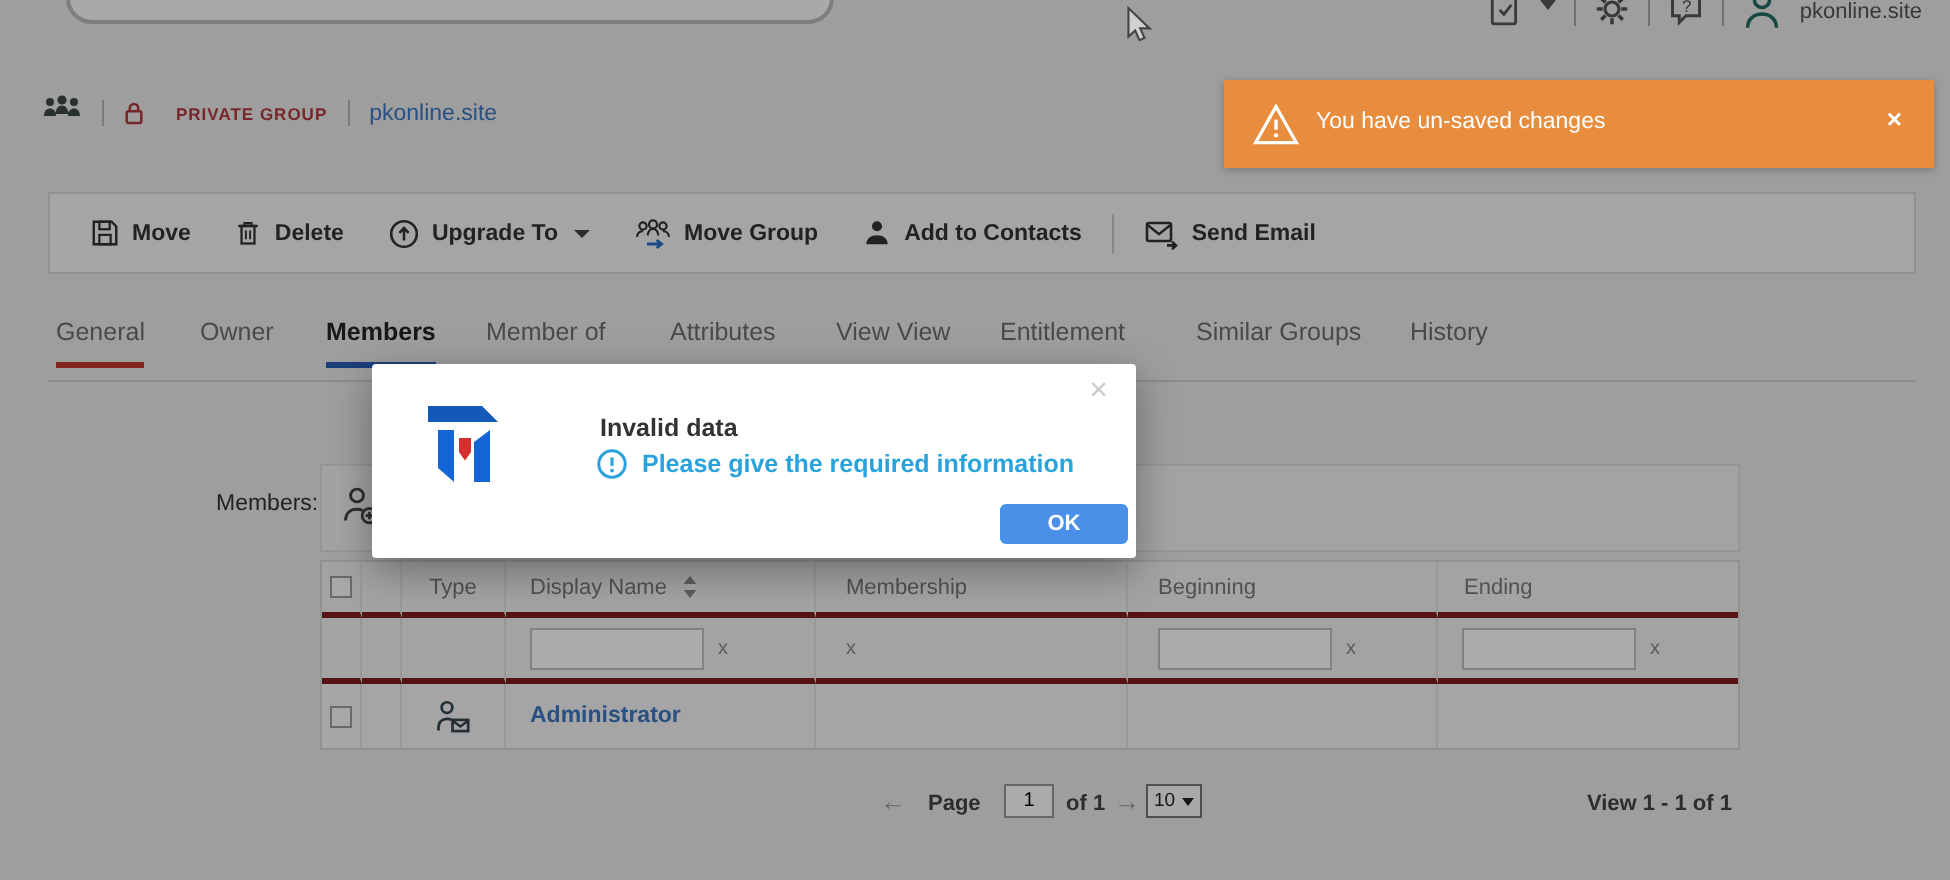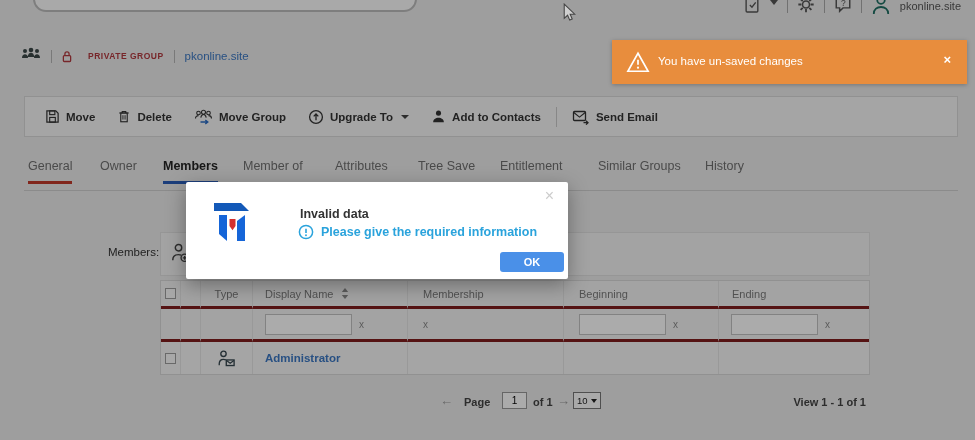"Move Group" span.tb-item { order: before "Upgrade To" -> after "Upgrade To" }
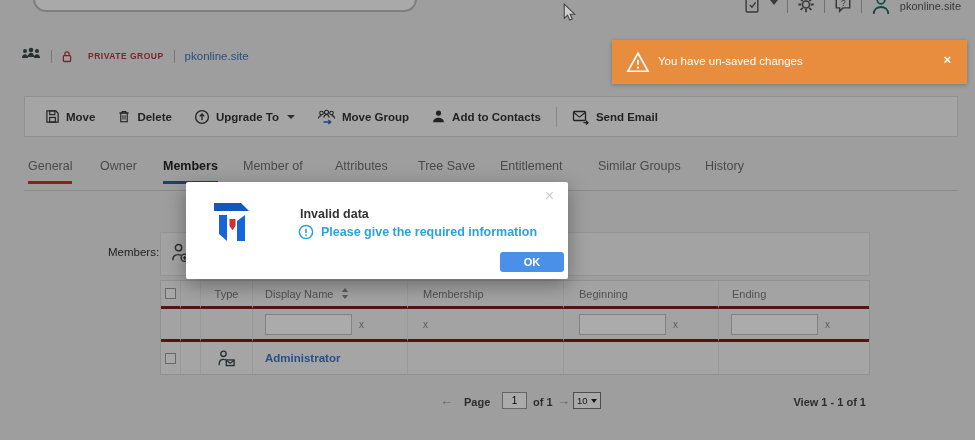"Tree Save" span.tab { text: Tree Save -> View View }
